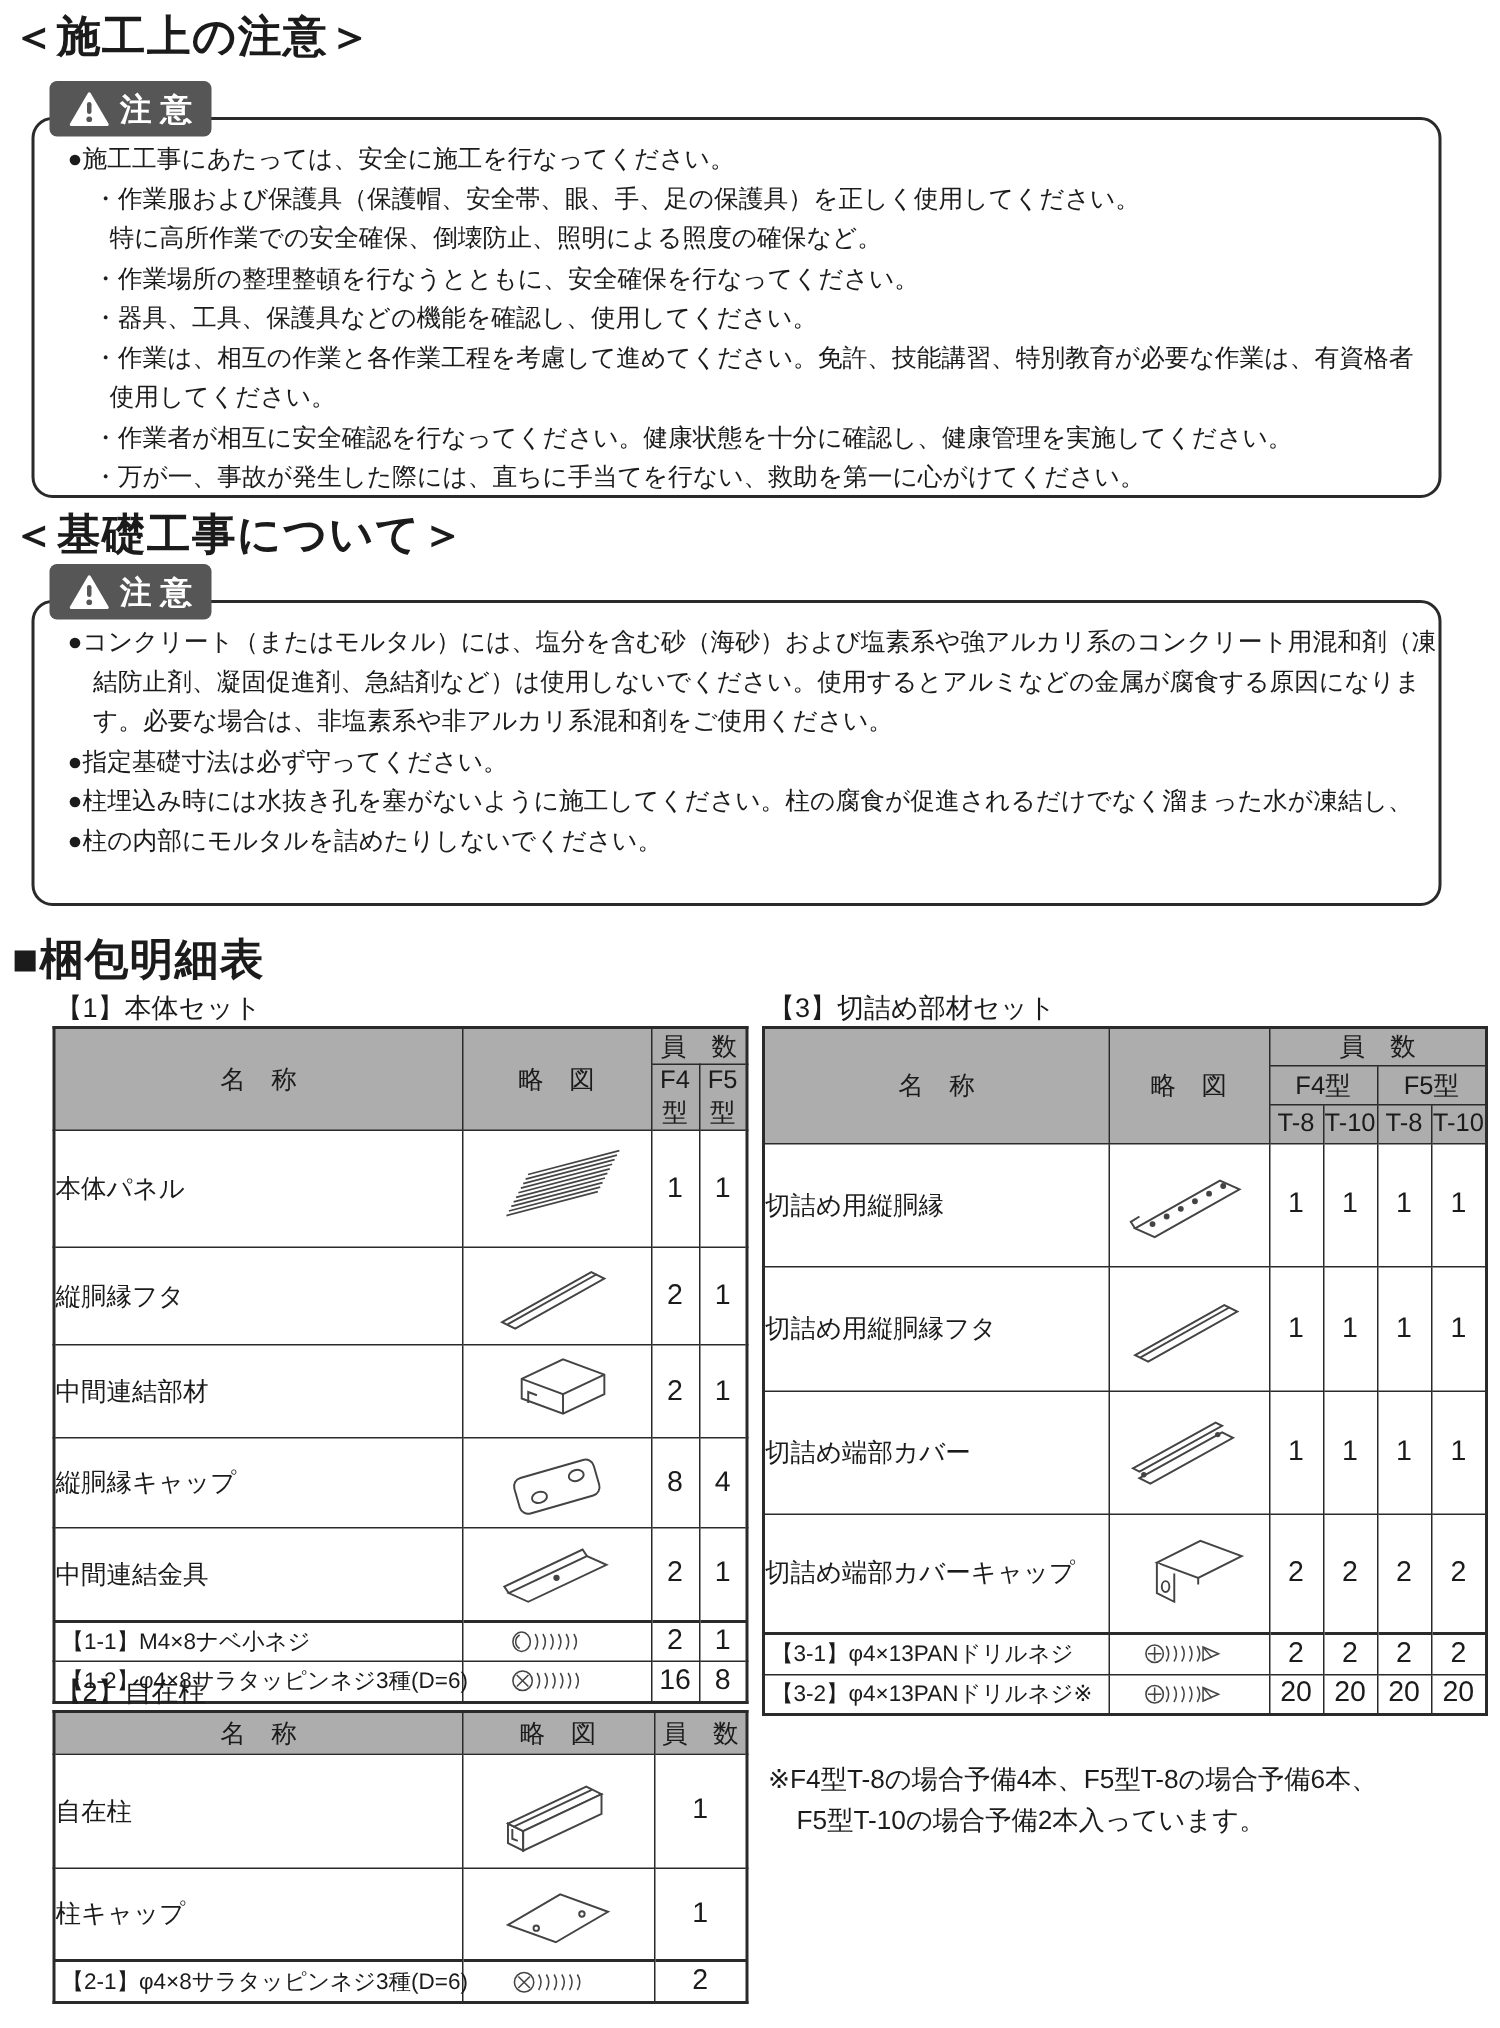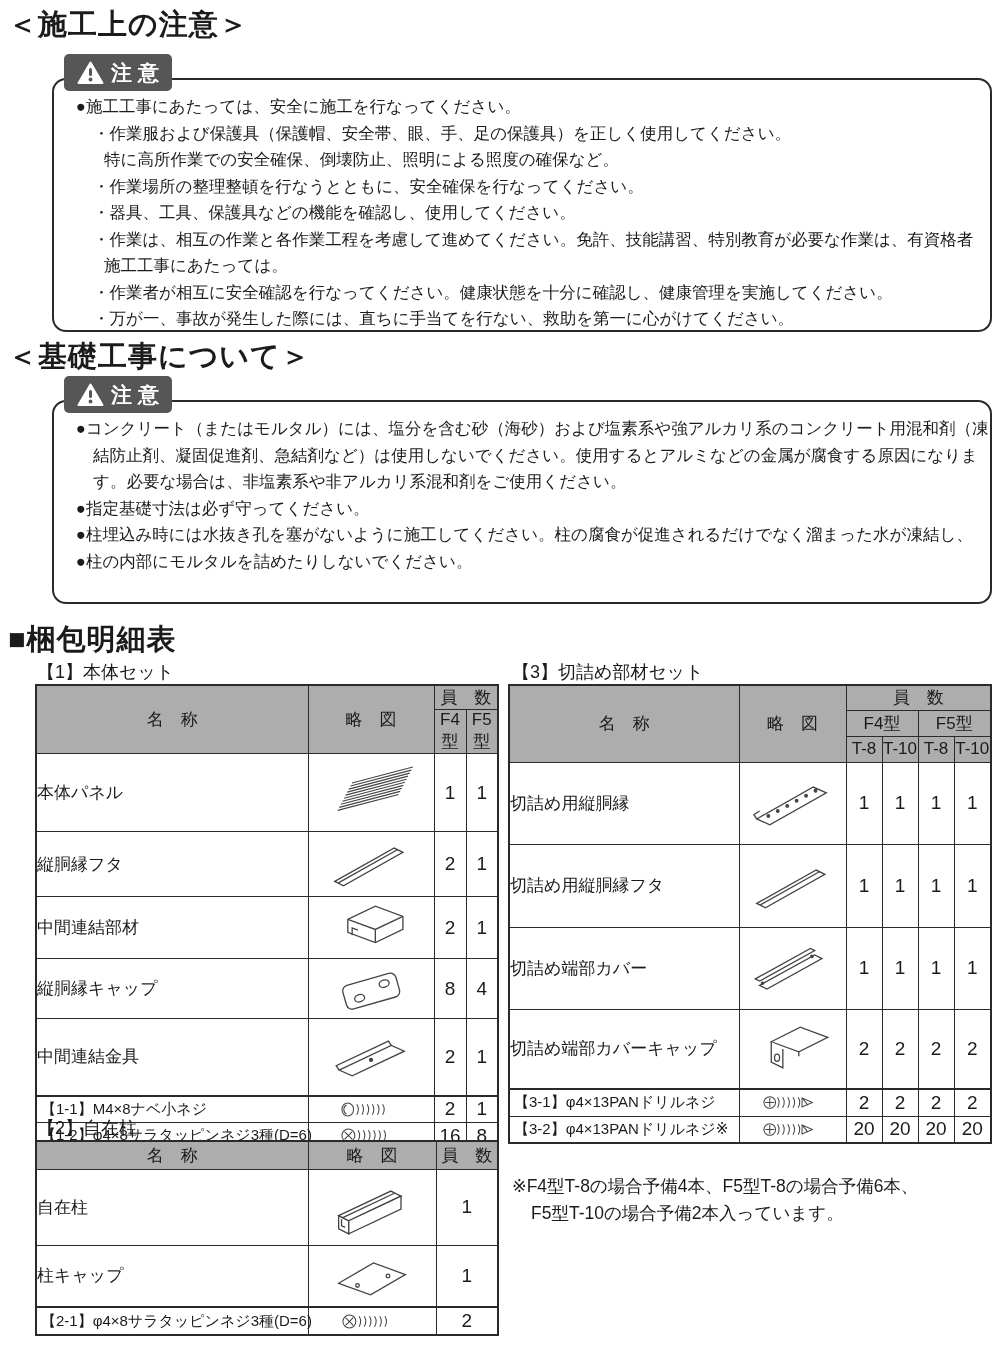"注意" .caution-box { left: 52px -> 21px }
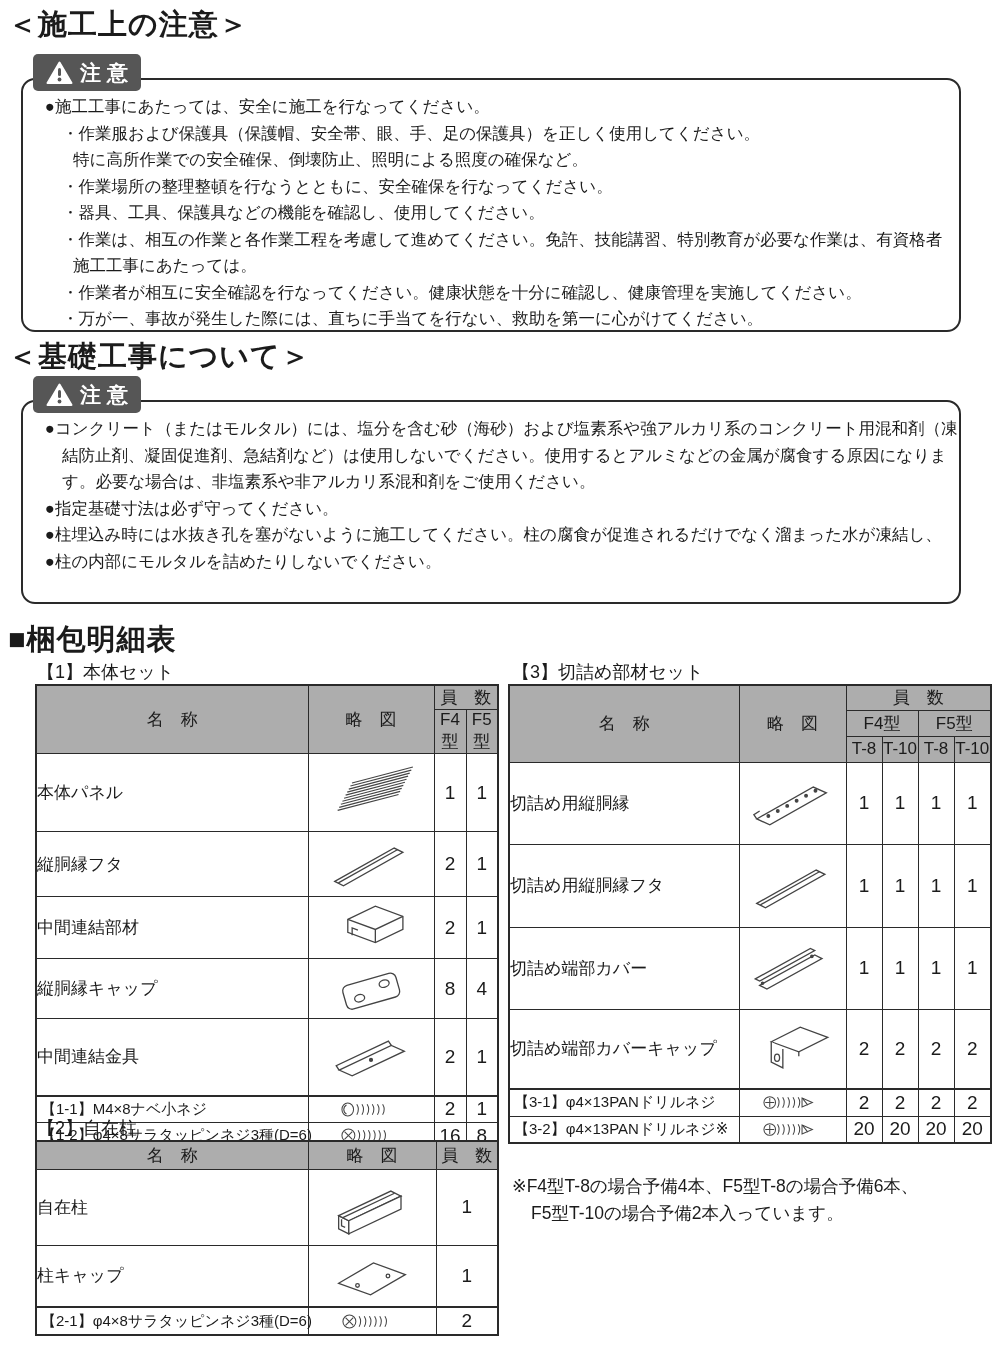"施工工事にあたっては。" div.cline { text: 施工工事にあたっては -> 使用してください }
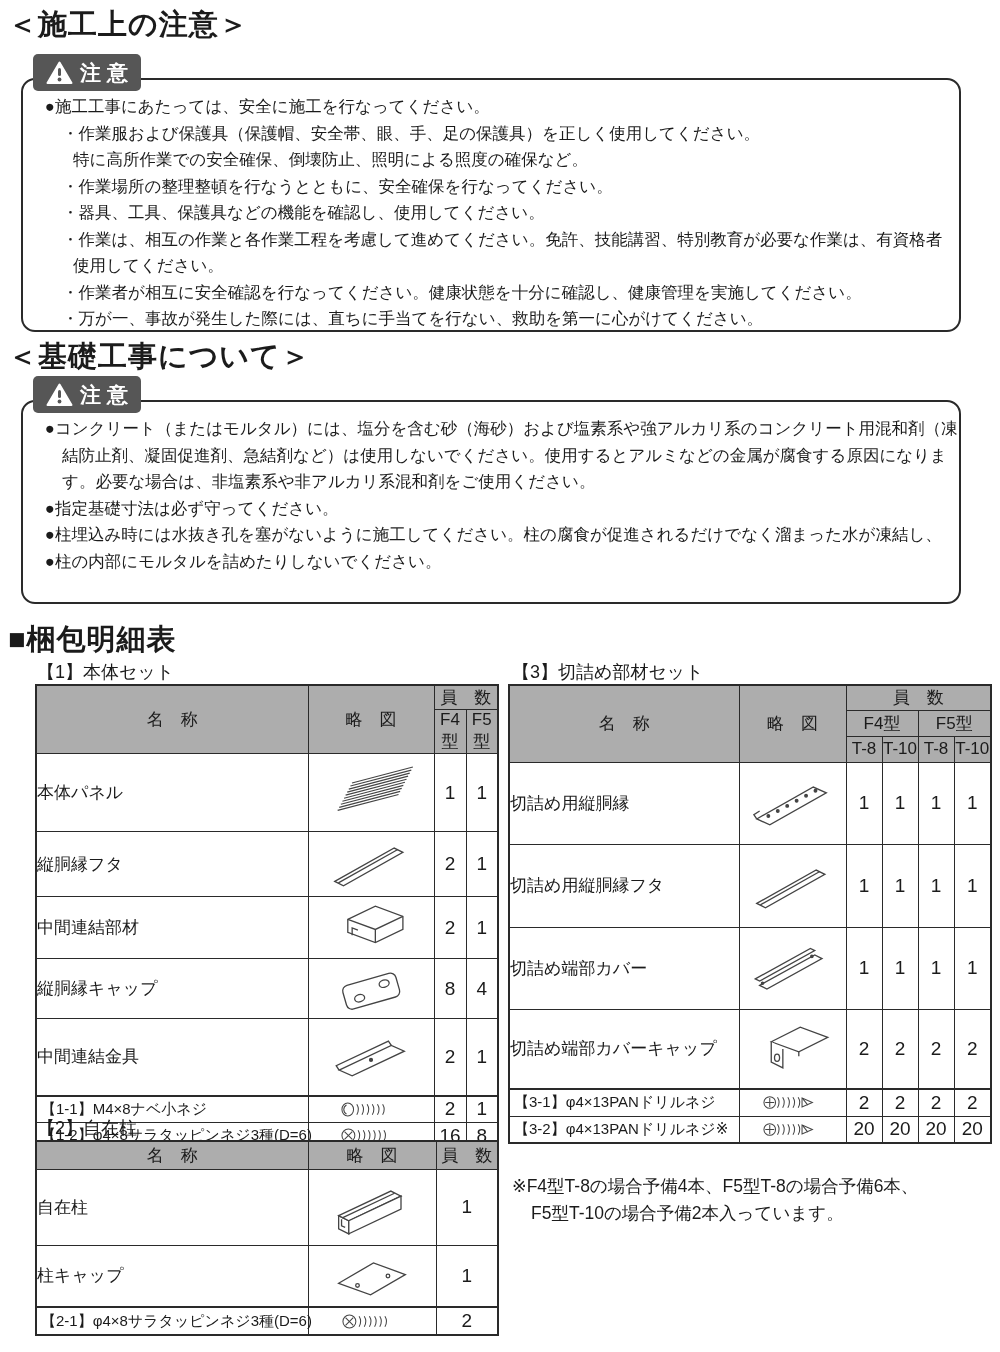"中間連結金具" tr { height: 77px -> 62px }
